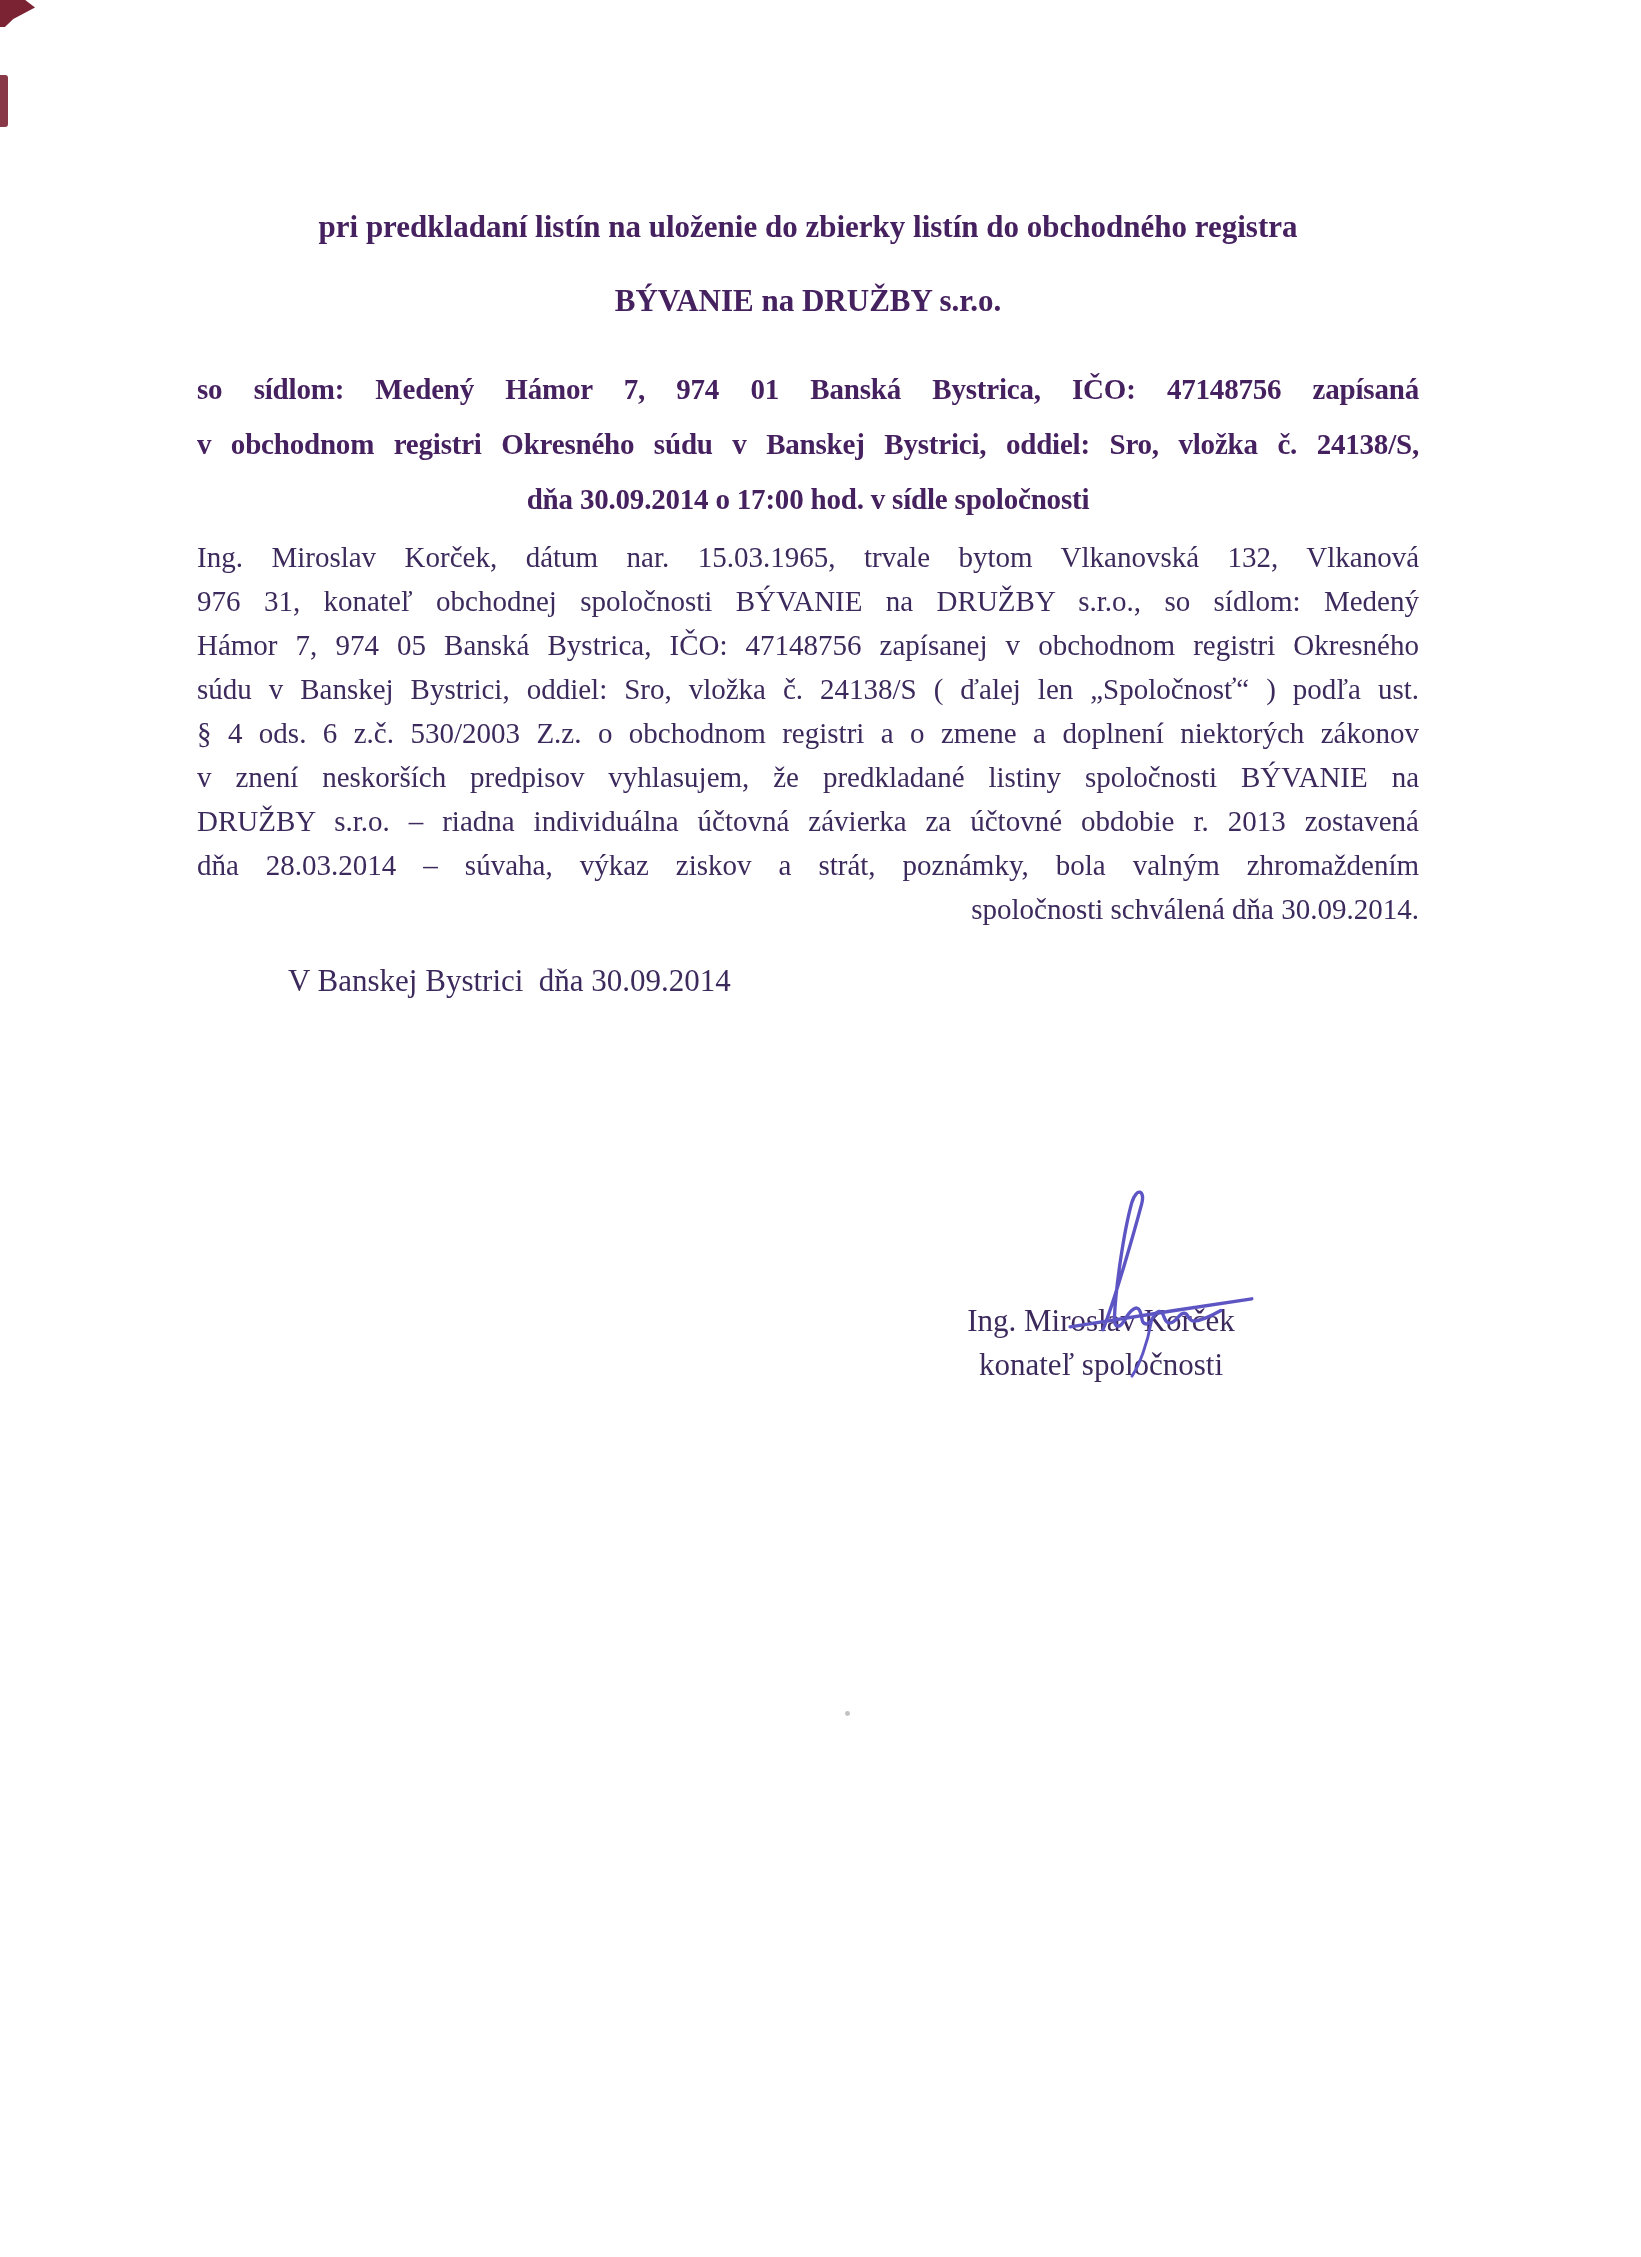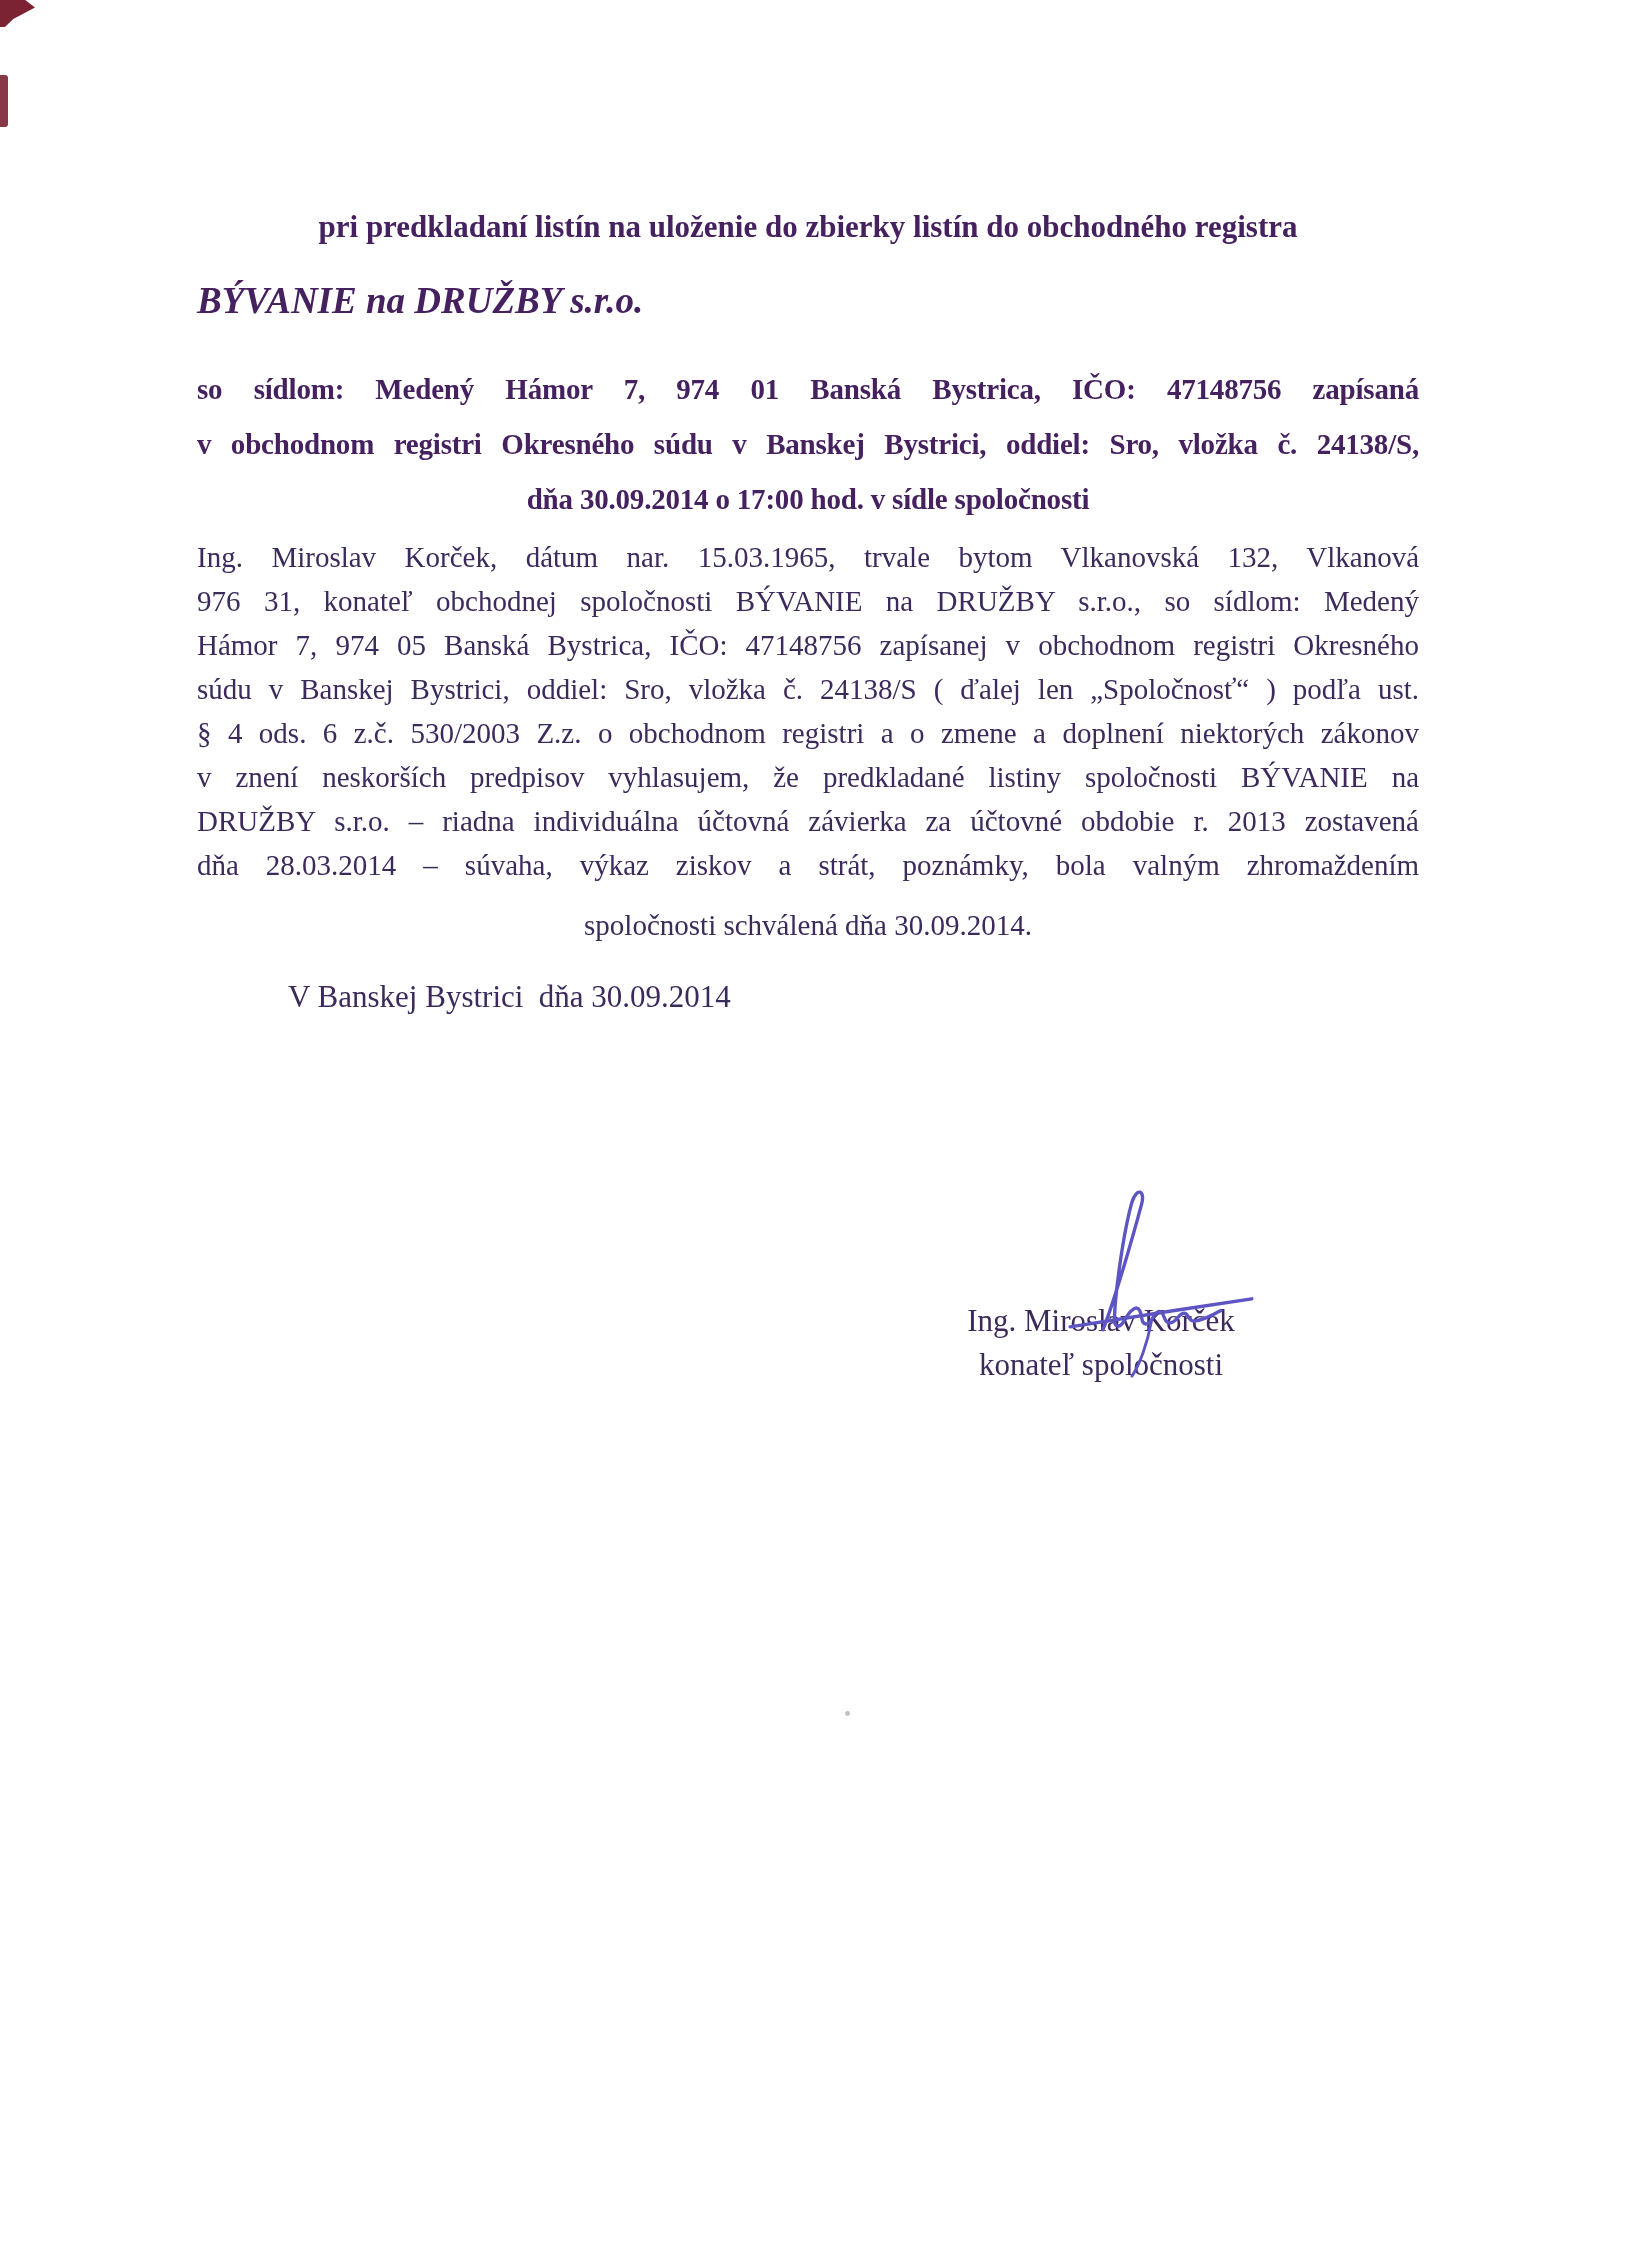"BÝVANIE na DRUŽBY s.r.o." .doc-company { font-size: 37px -> 31px; font-style: italic -> none; text-align: none -> center }
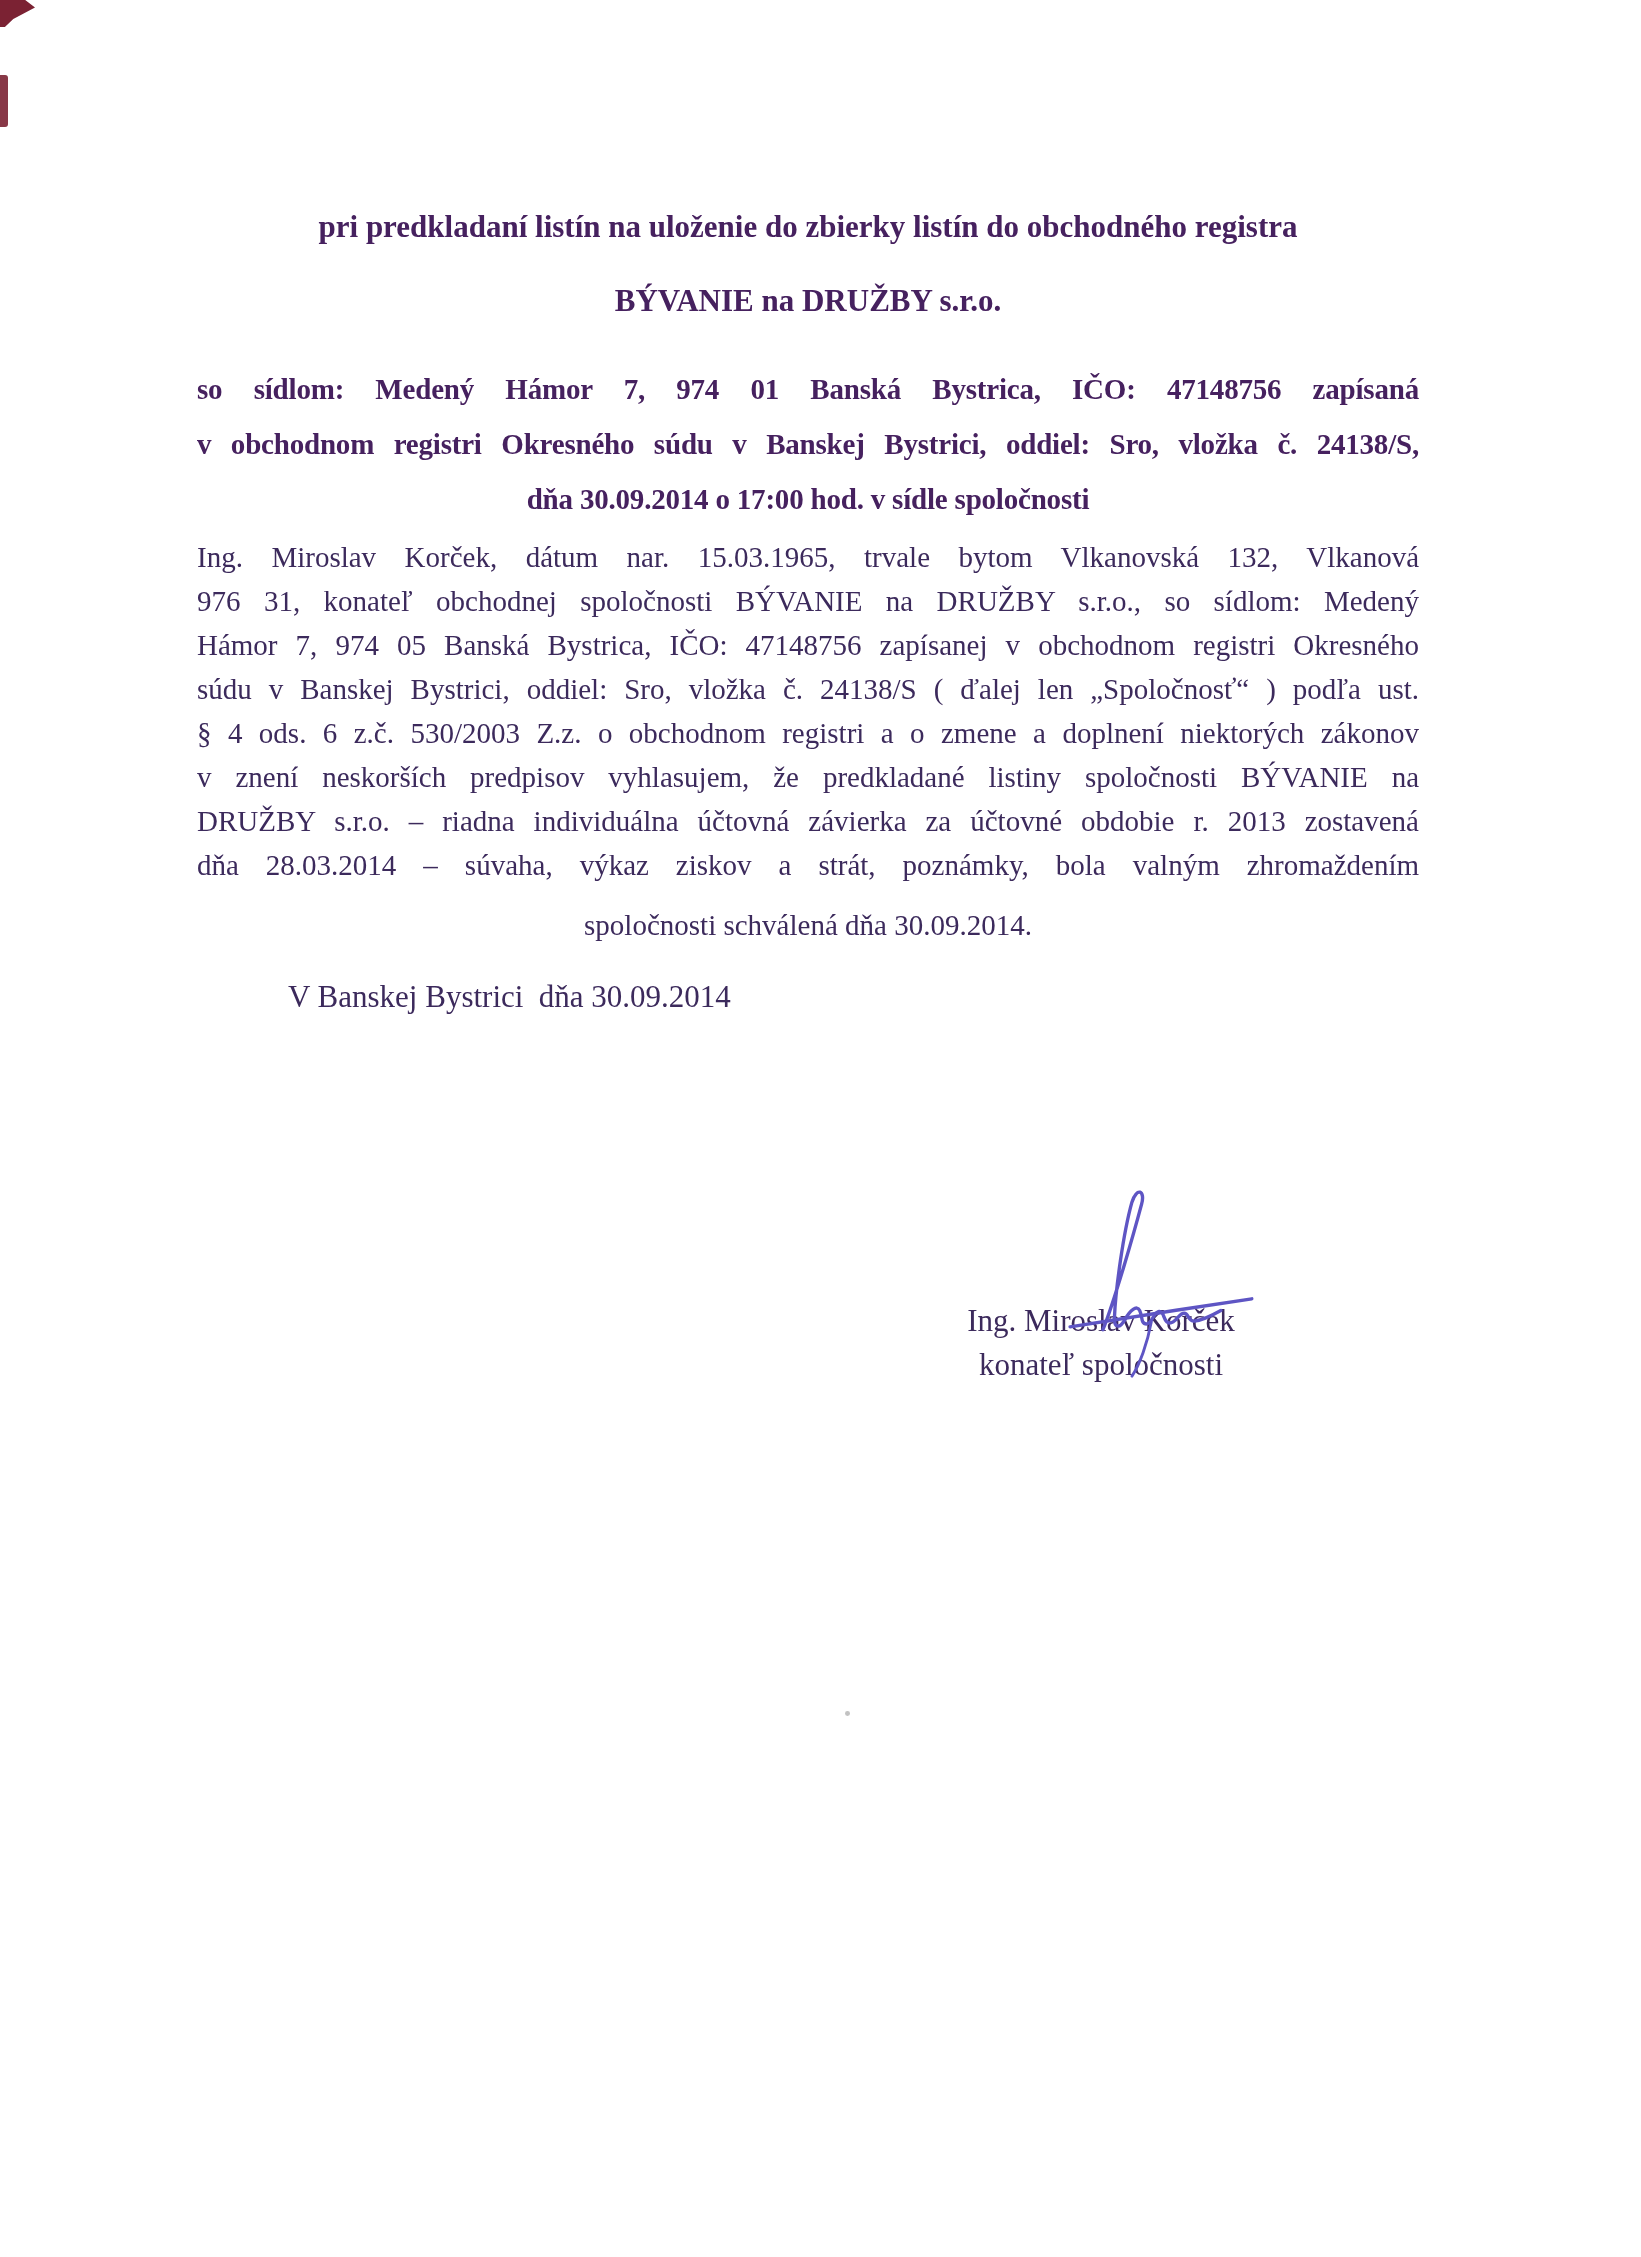"spoločnosti schválená dňa 30.09.2014." .line.ll { margin-top: 16px -> none; text-align: center -> right }
